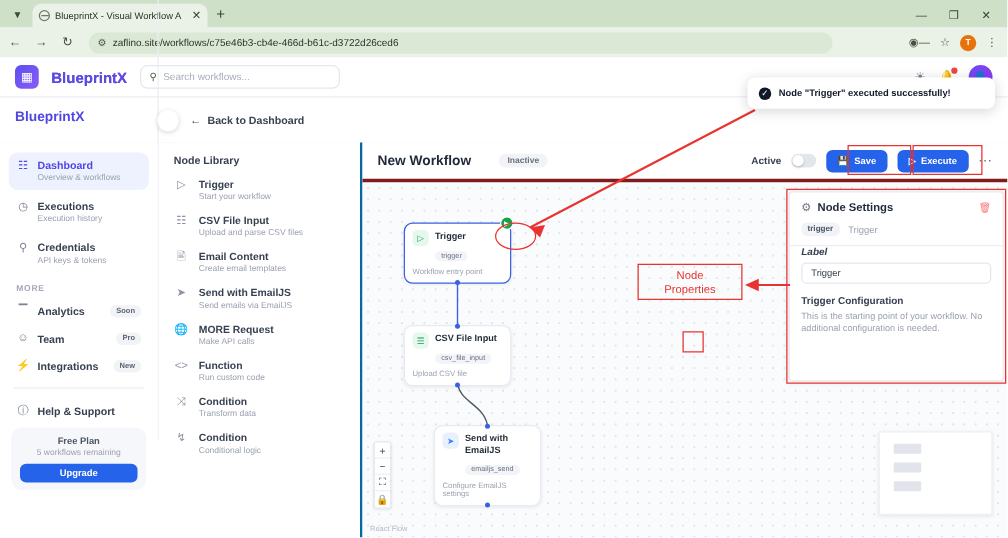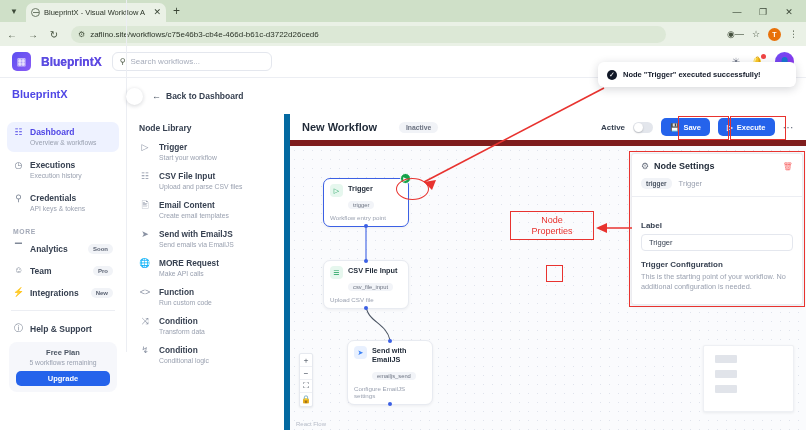"Node Library" .nodelib { border-right: 6px solid #0369a1 -> 2px solid #0369a1 }
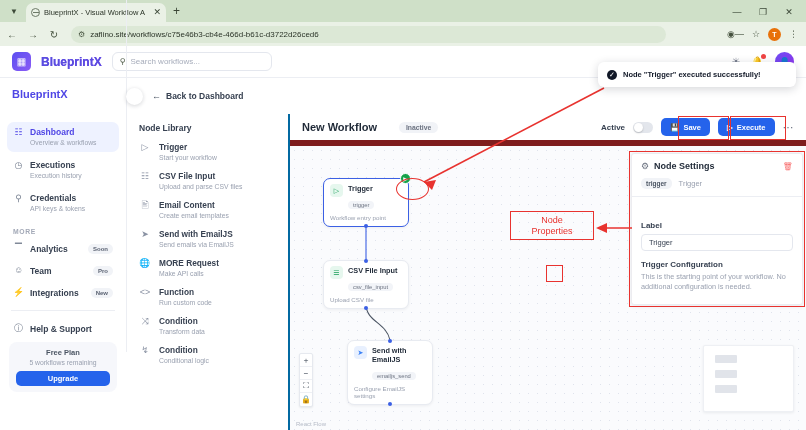"New Workflow" .canvas-hdr { border-bottom: 6px solid #7f1d1d -> 3px solid #7f1d1d }
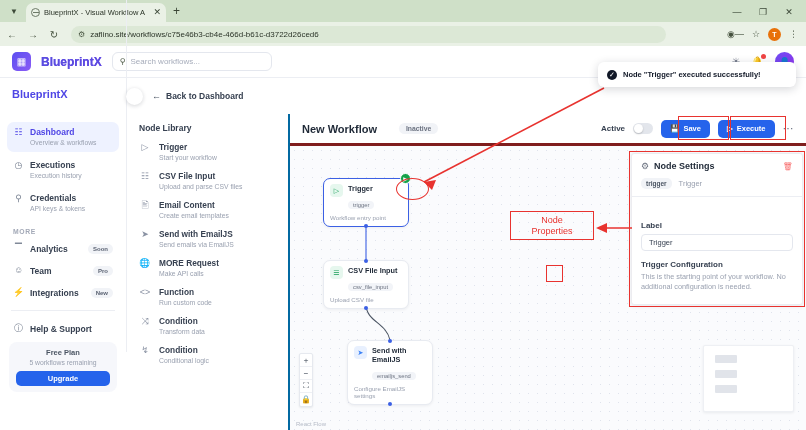"Label" .insp-label { font-style: none -> italic; margin-top: 24px -> 0 }
